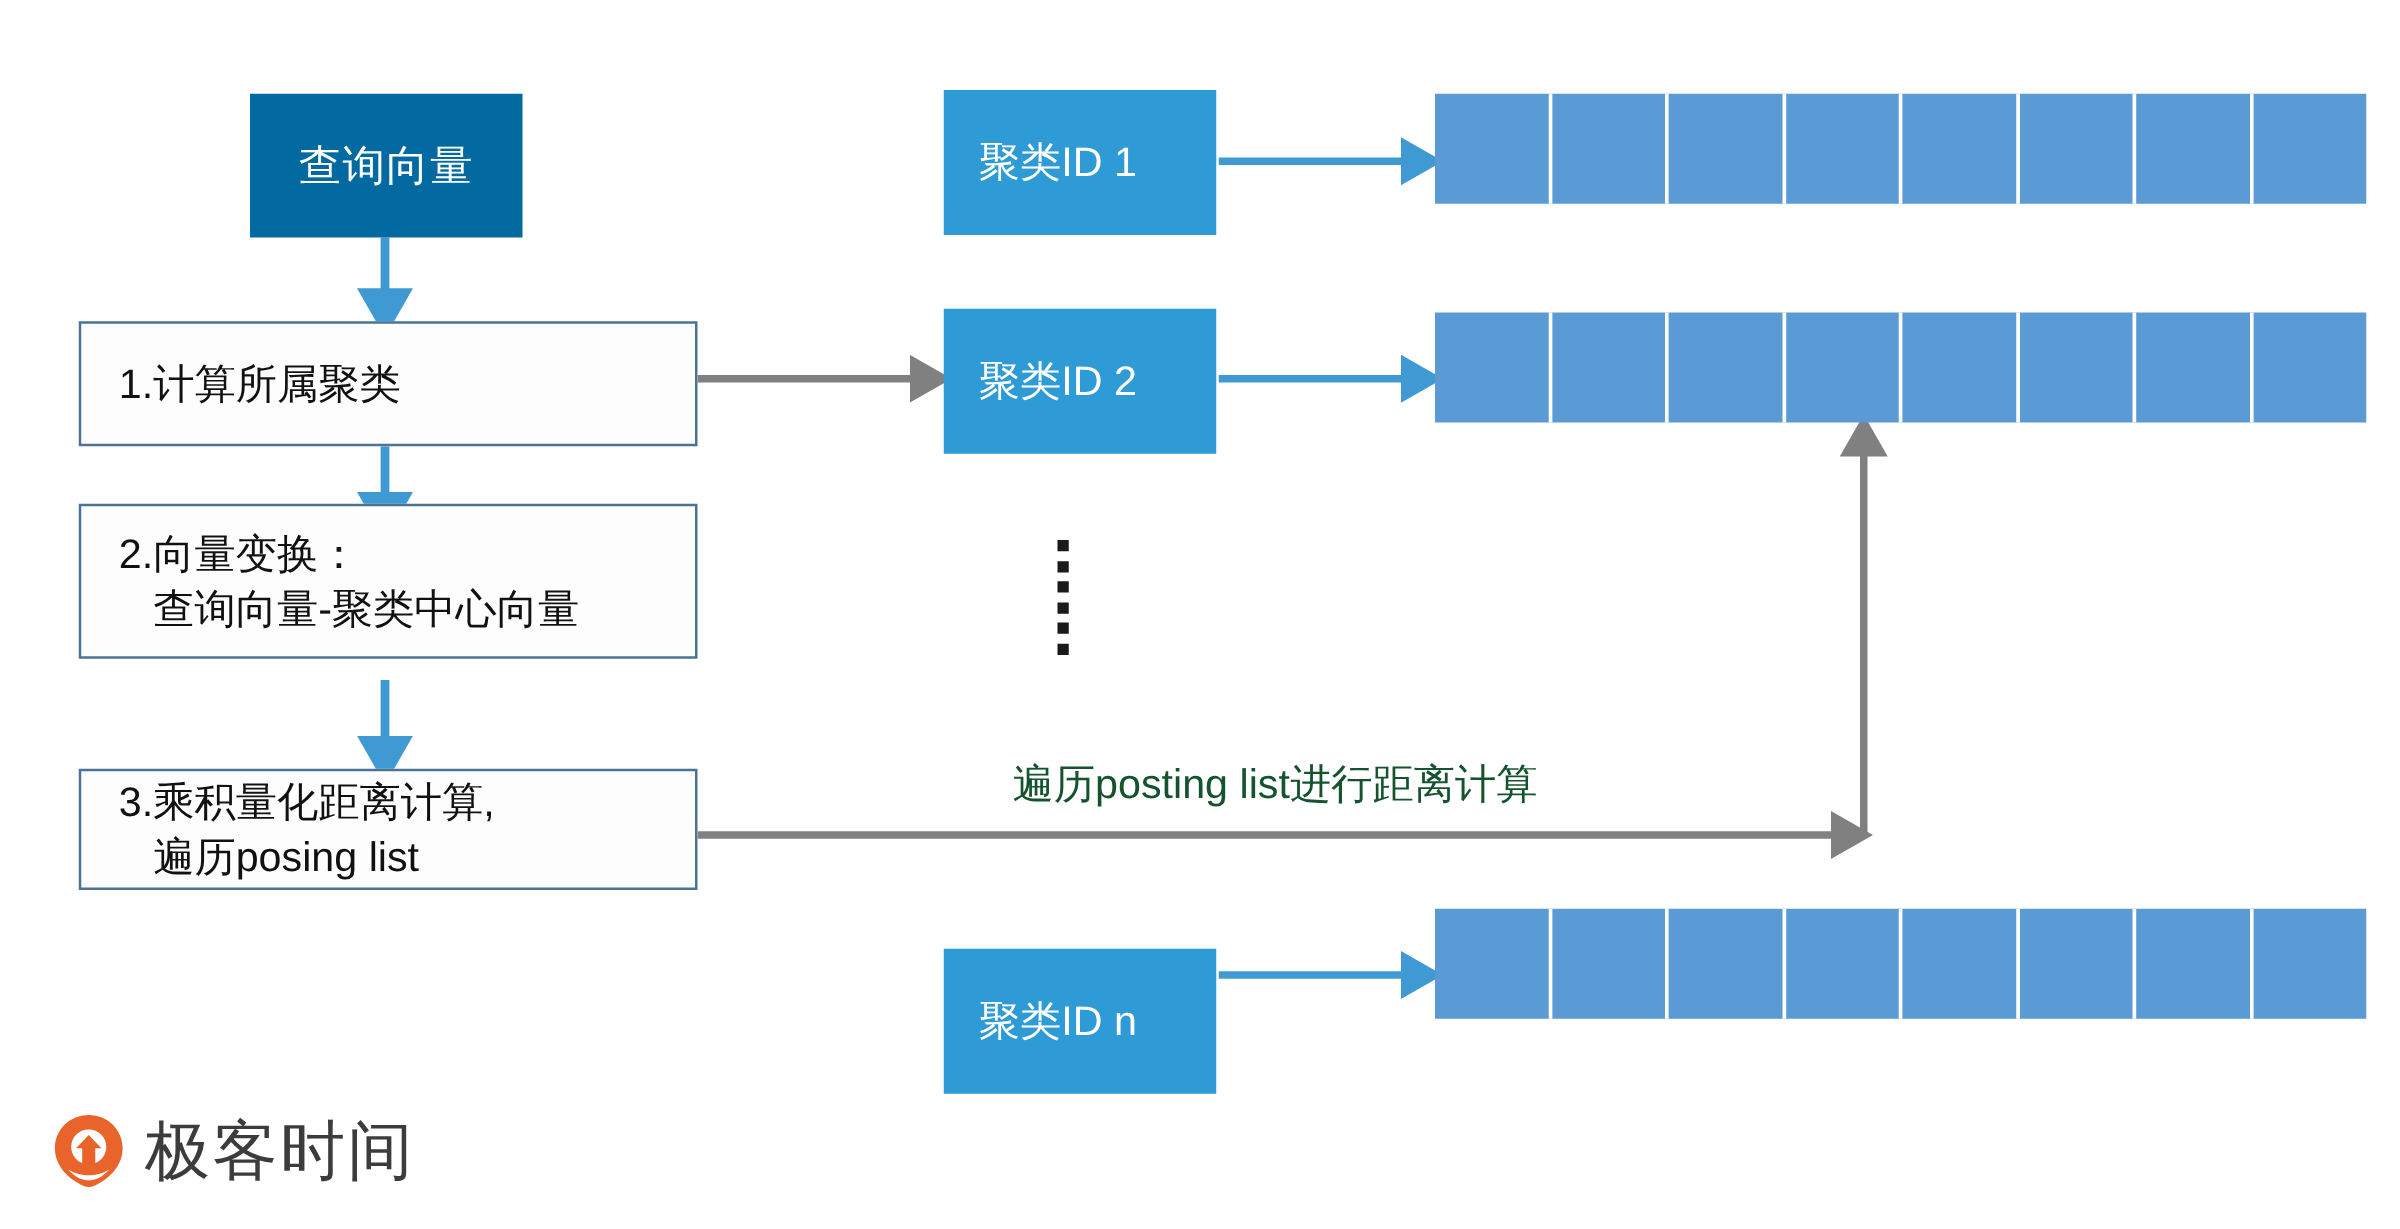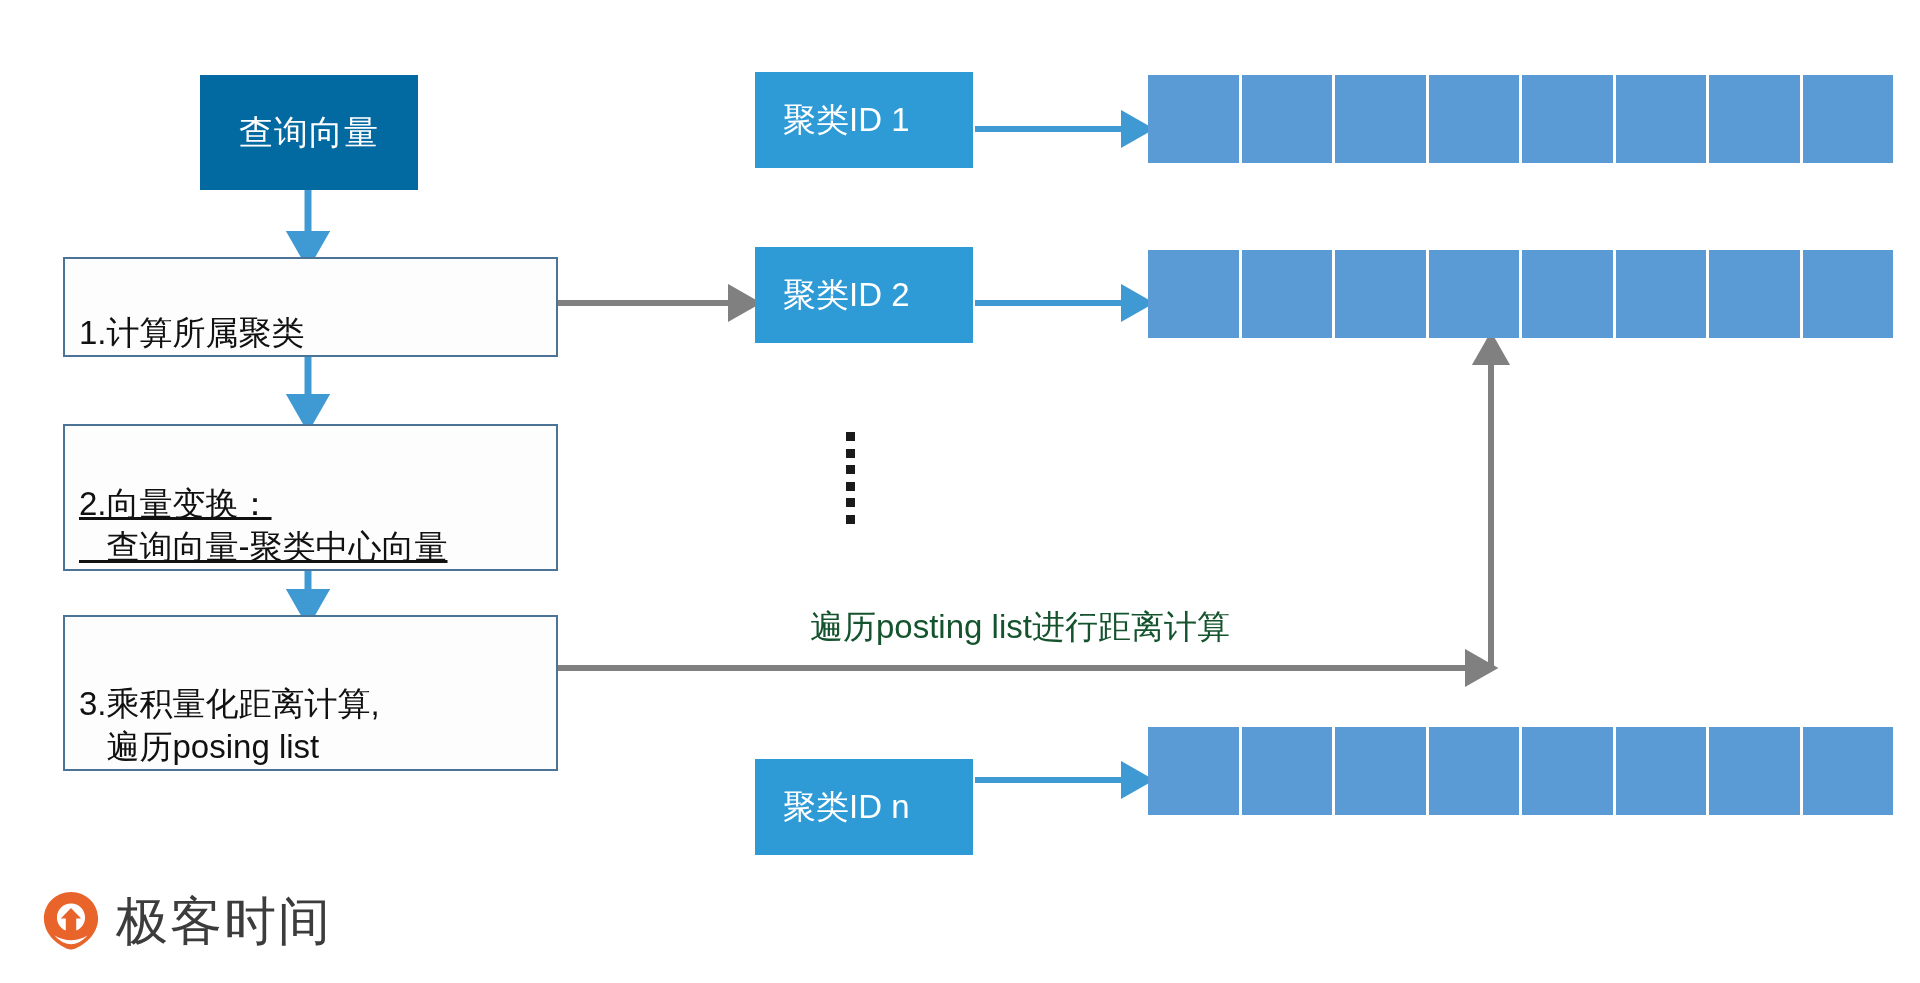"聚类ID 1" .cluster-box { height: 96px -> 116px }
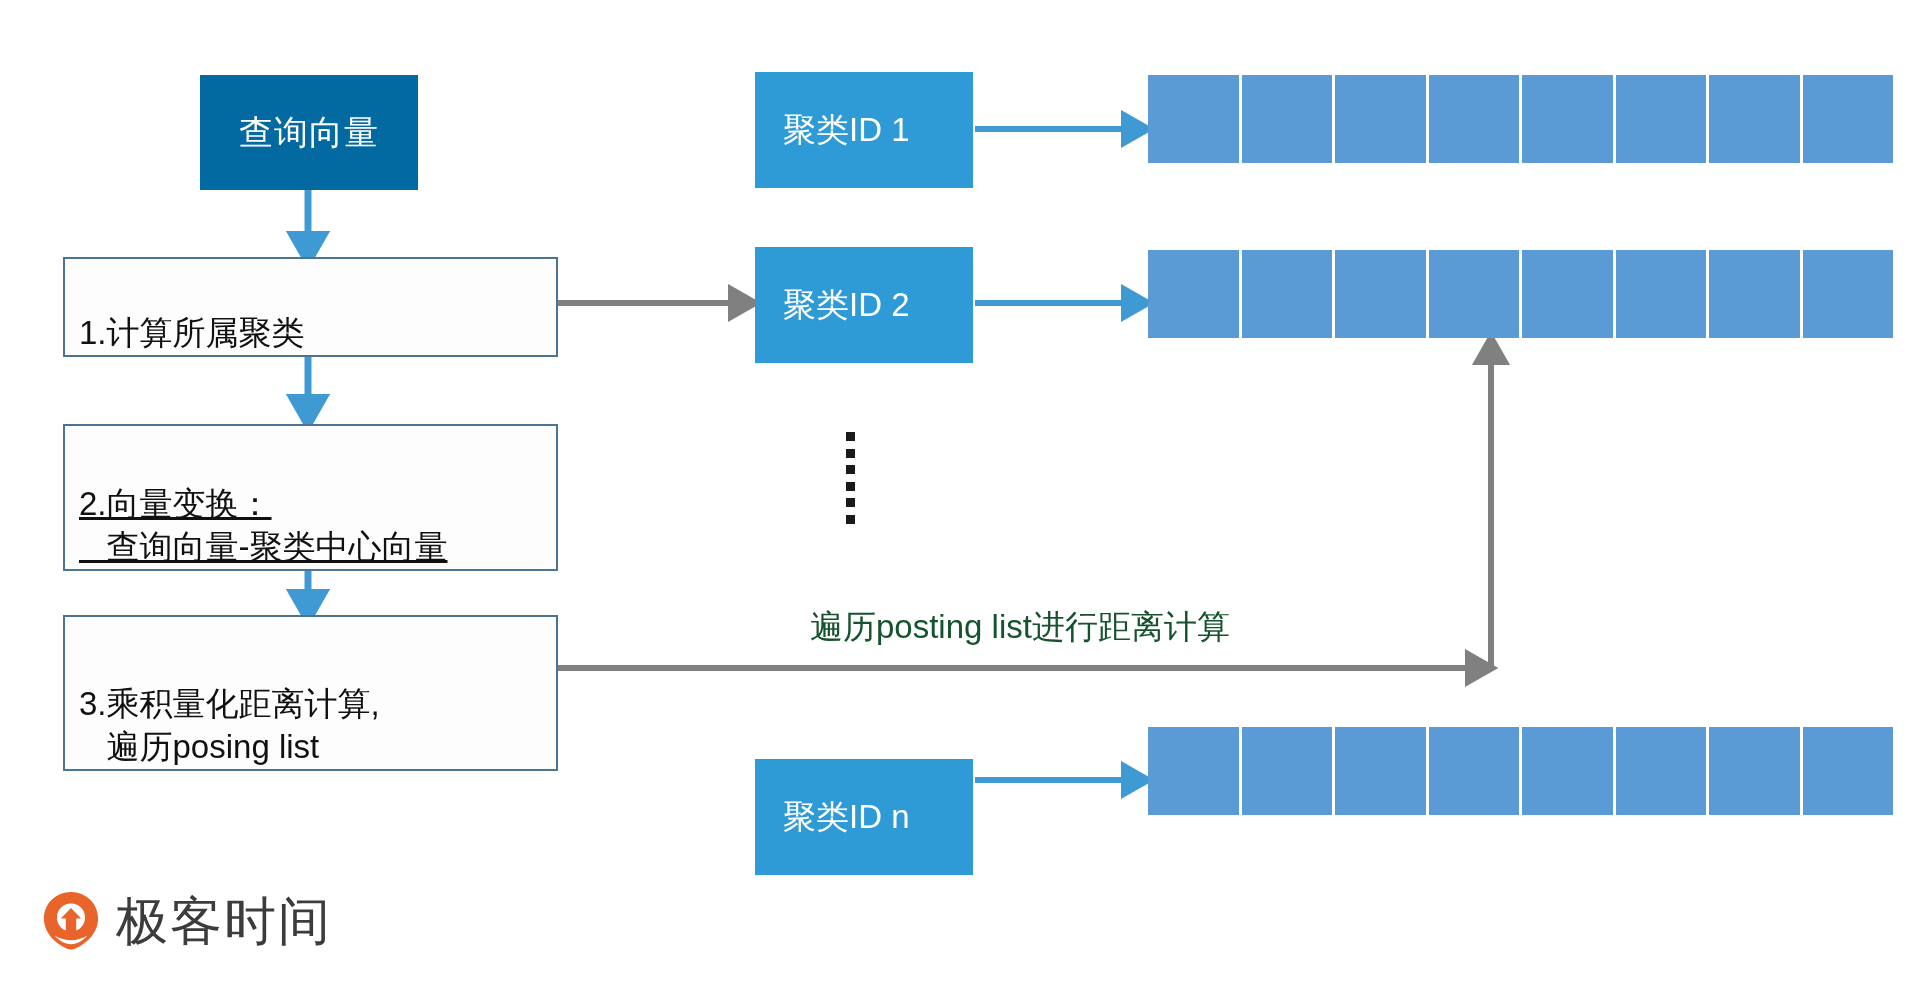"1.计算所属聚类" .step-box { align-items: flex-end -> none; padding-left: 14px -> 30px }
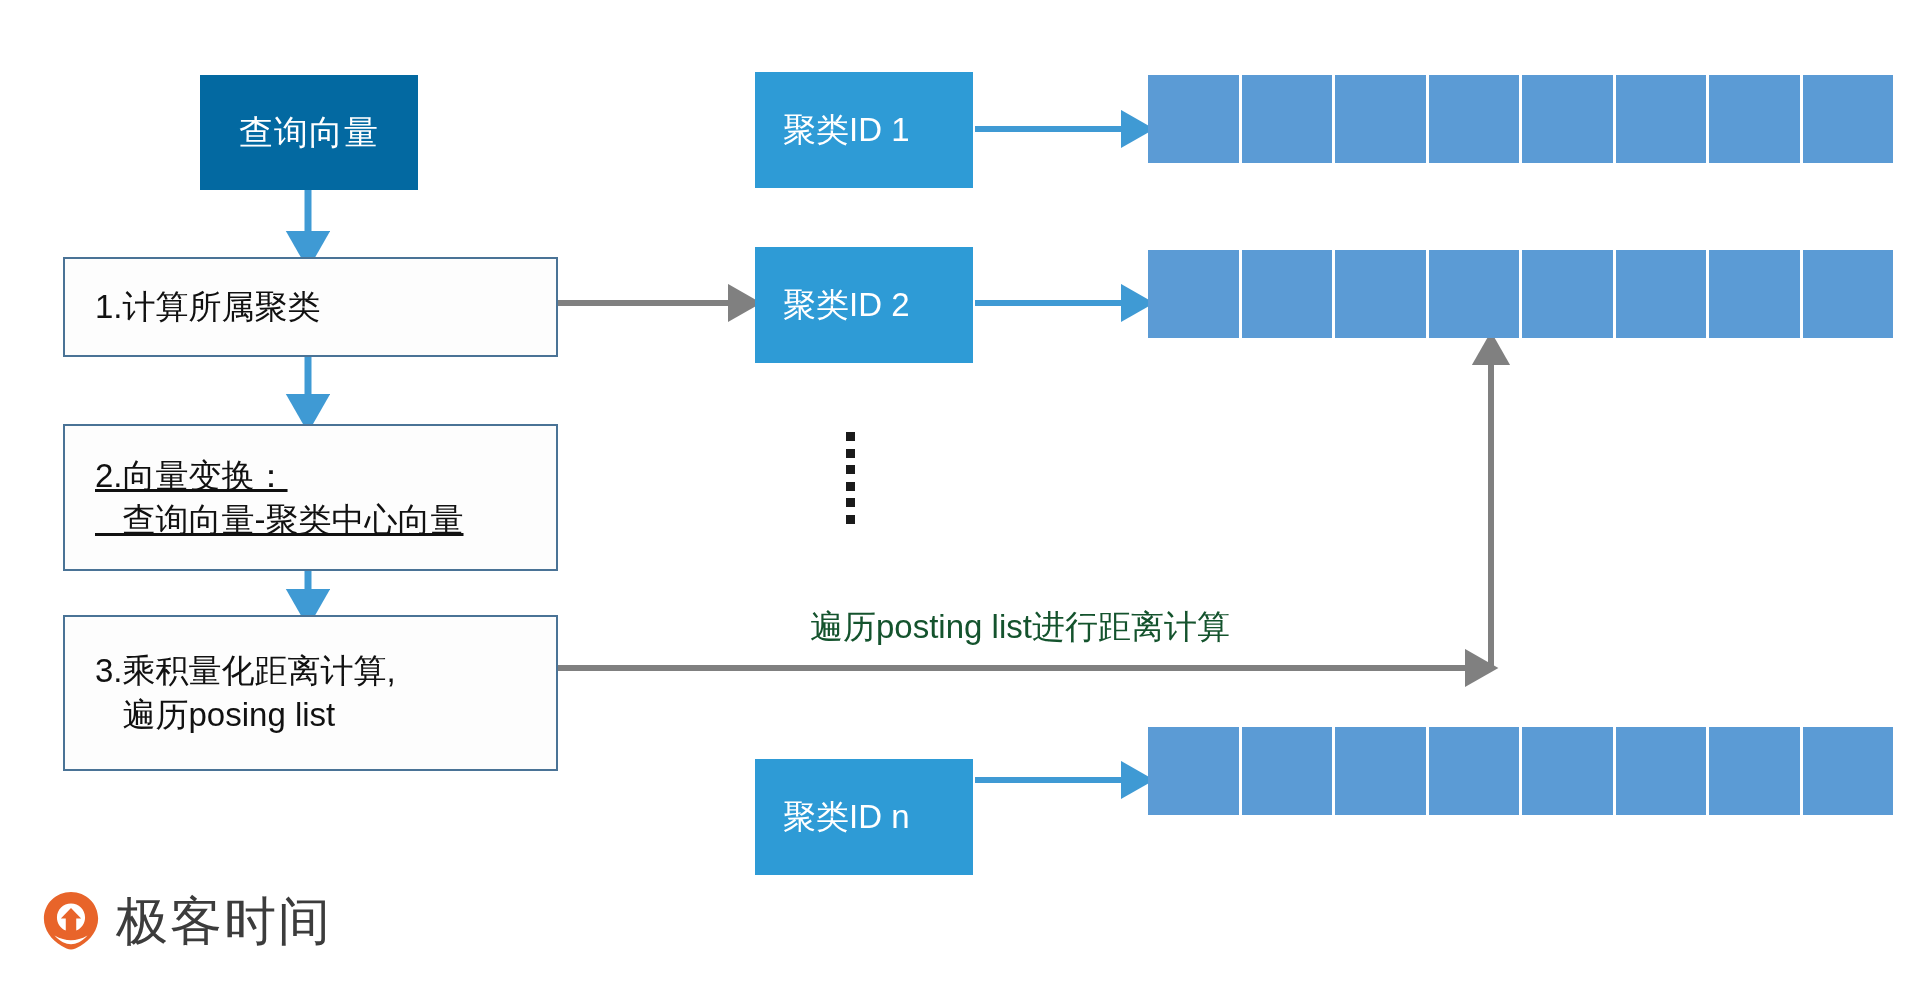"2.向量变换：" #step2 { height: 147px -> 124px; text-decoration: underline -> none; top: 424px -> 403px }
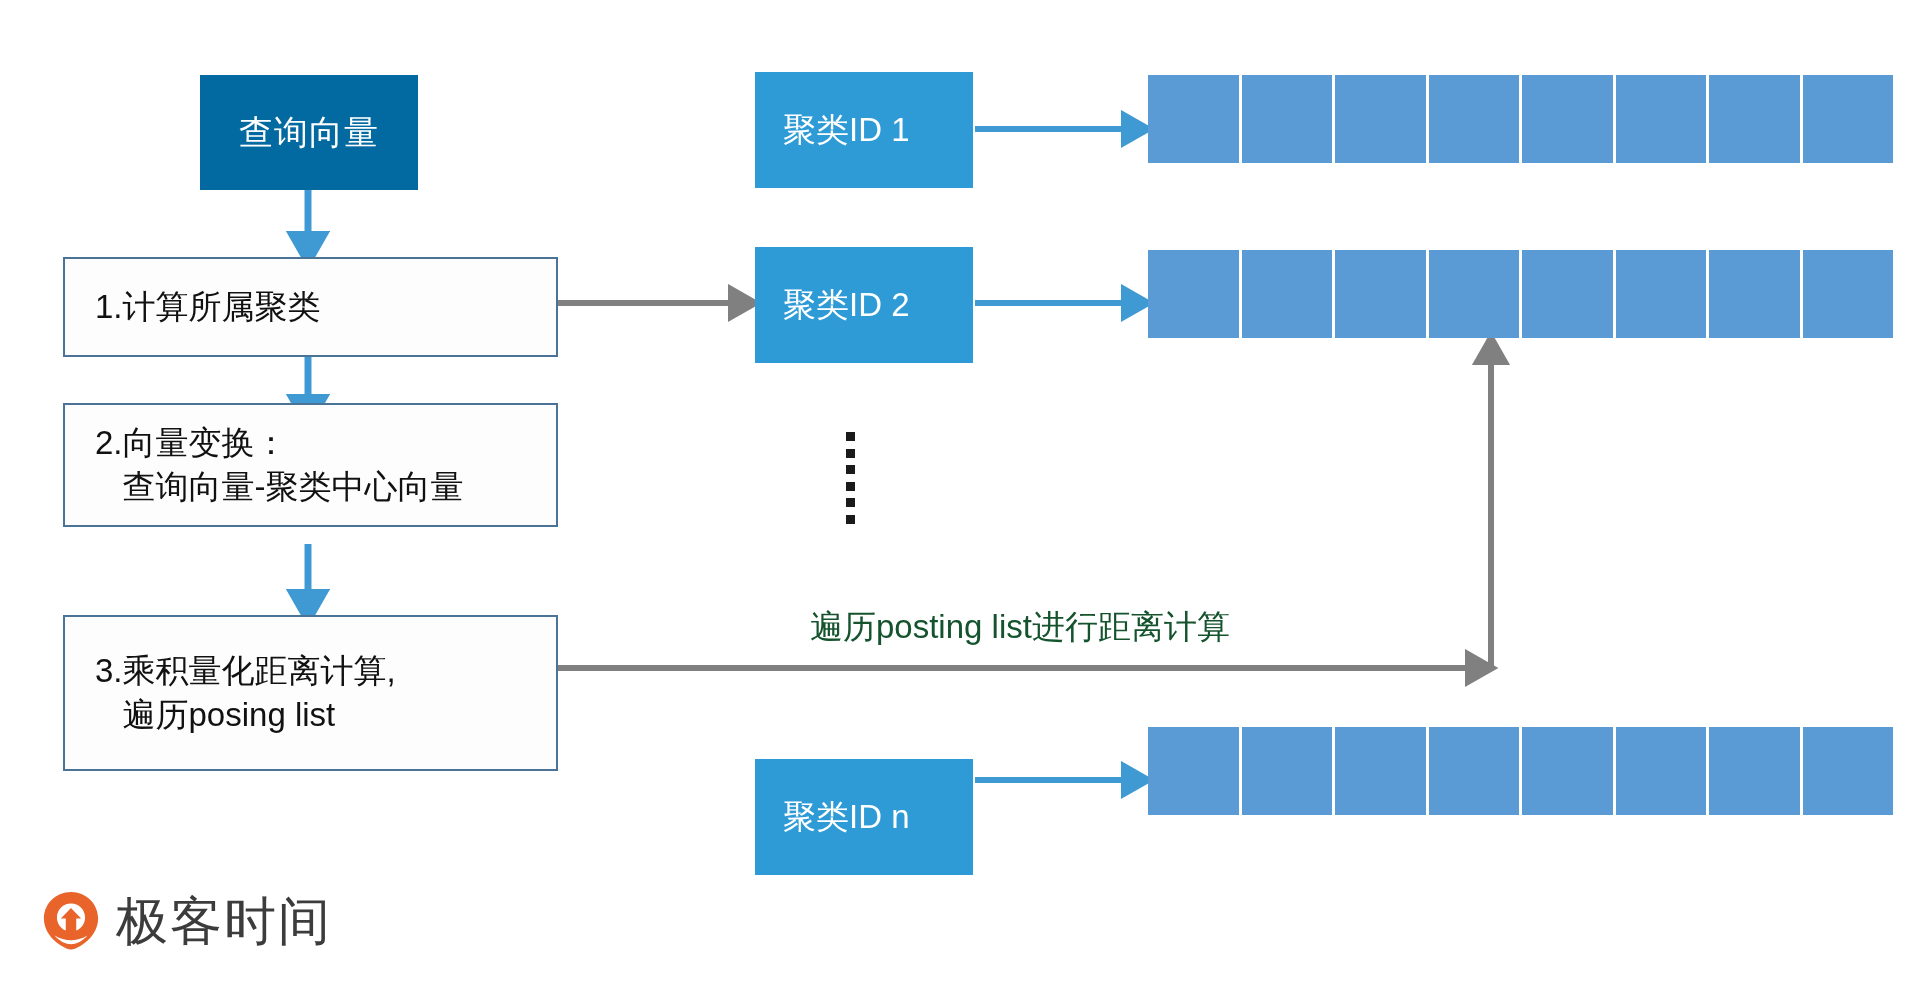"3.乘积量化距离计算," #step3 { height: 156px -> 97px }
